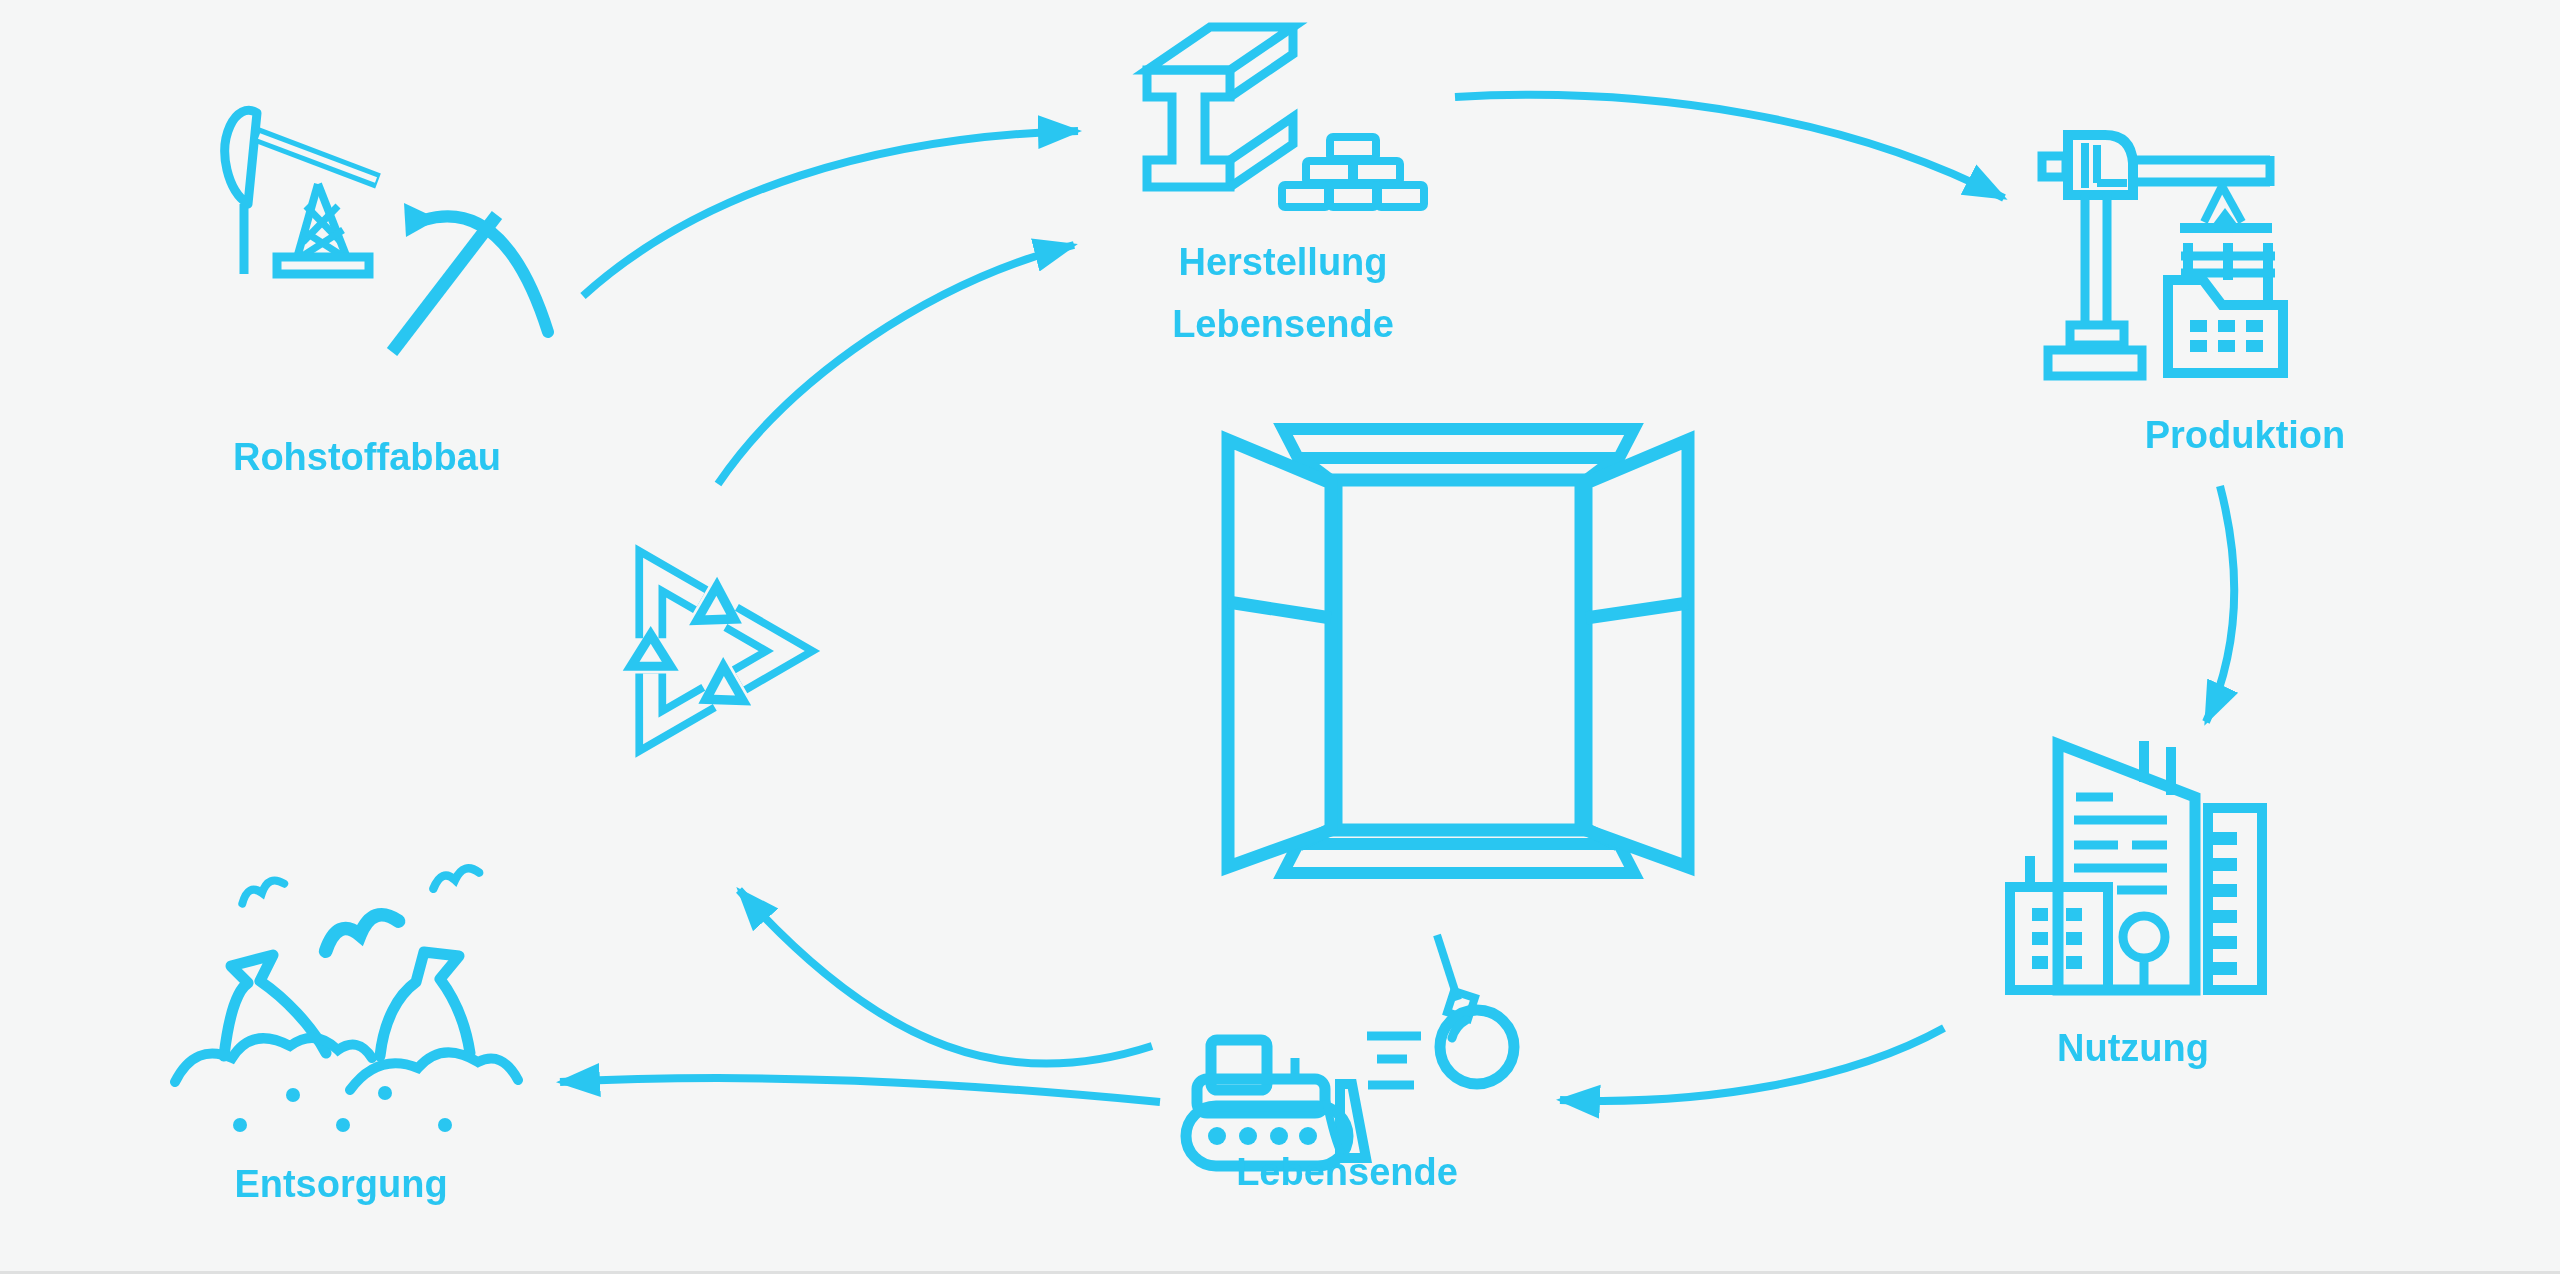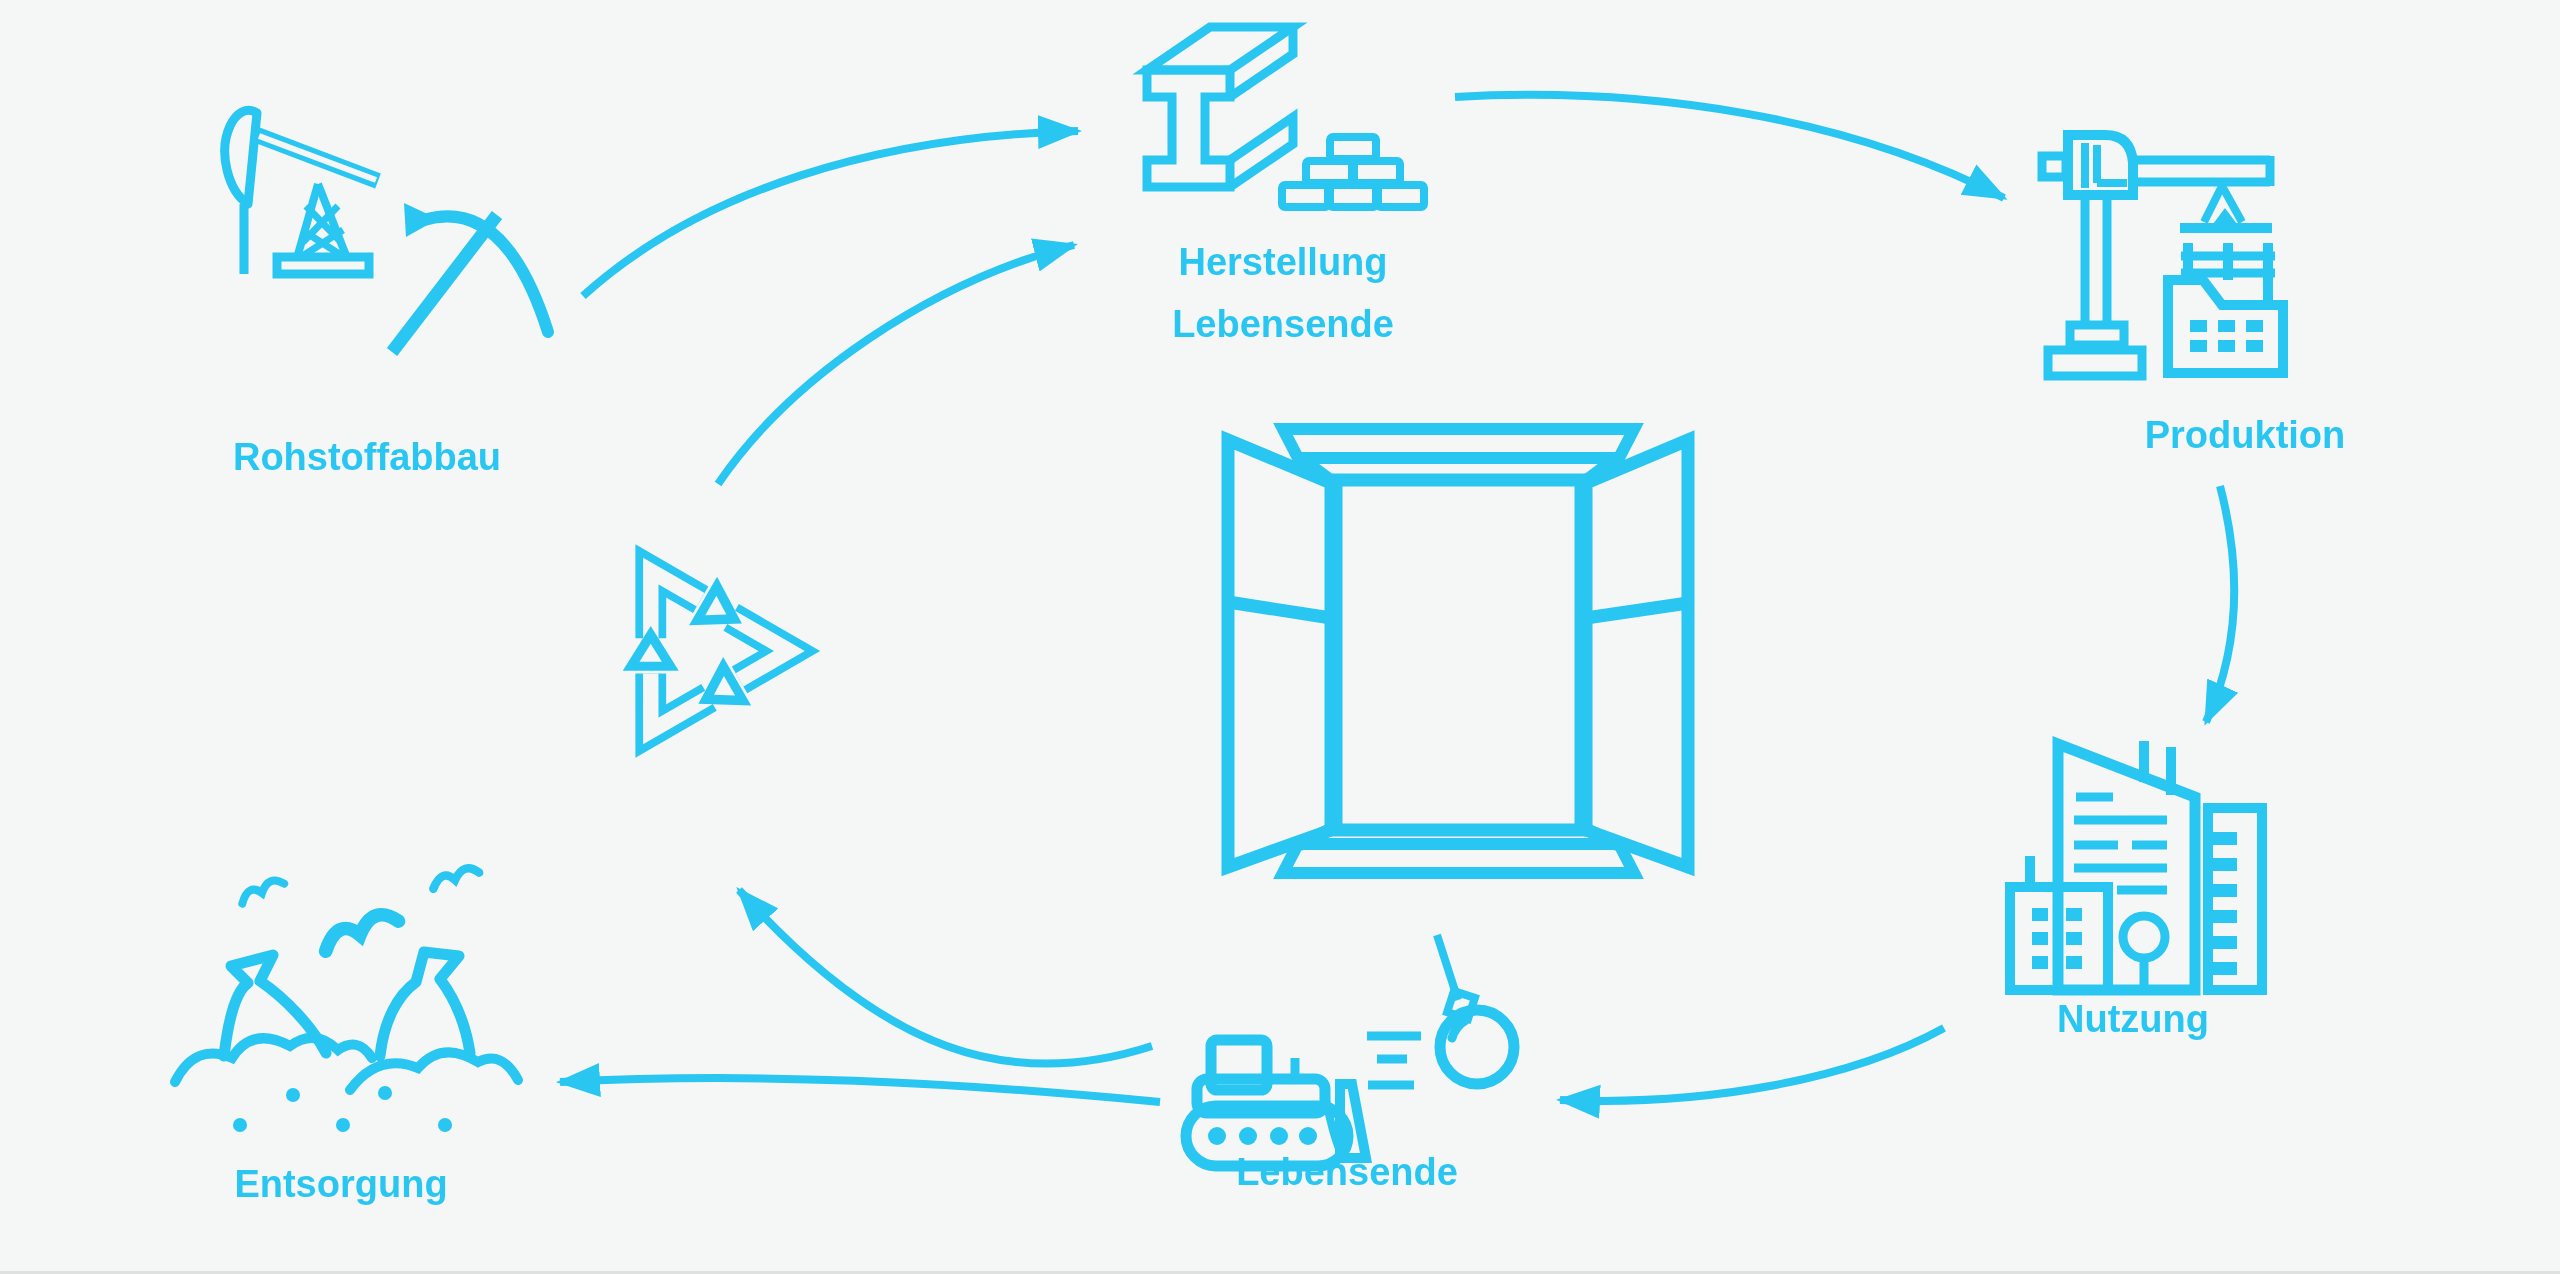"Nutzung" div.label { top: 988px -> 1017px }
